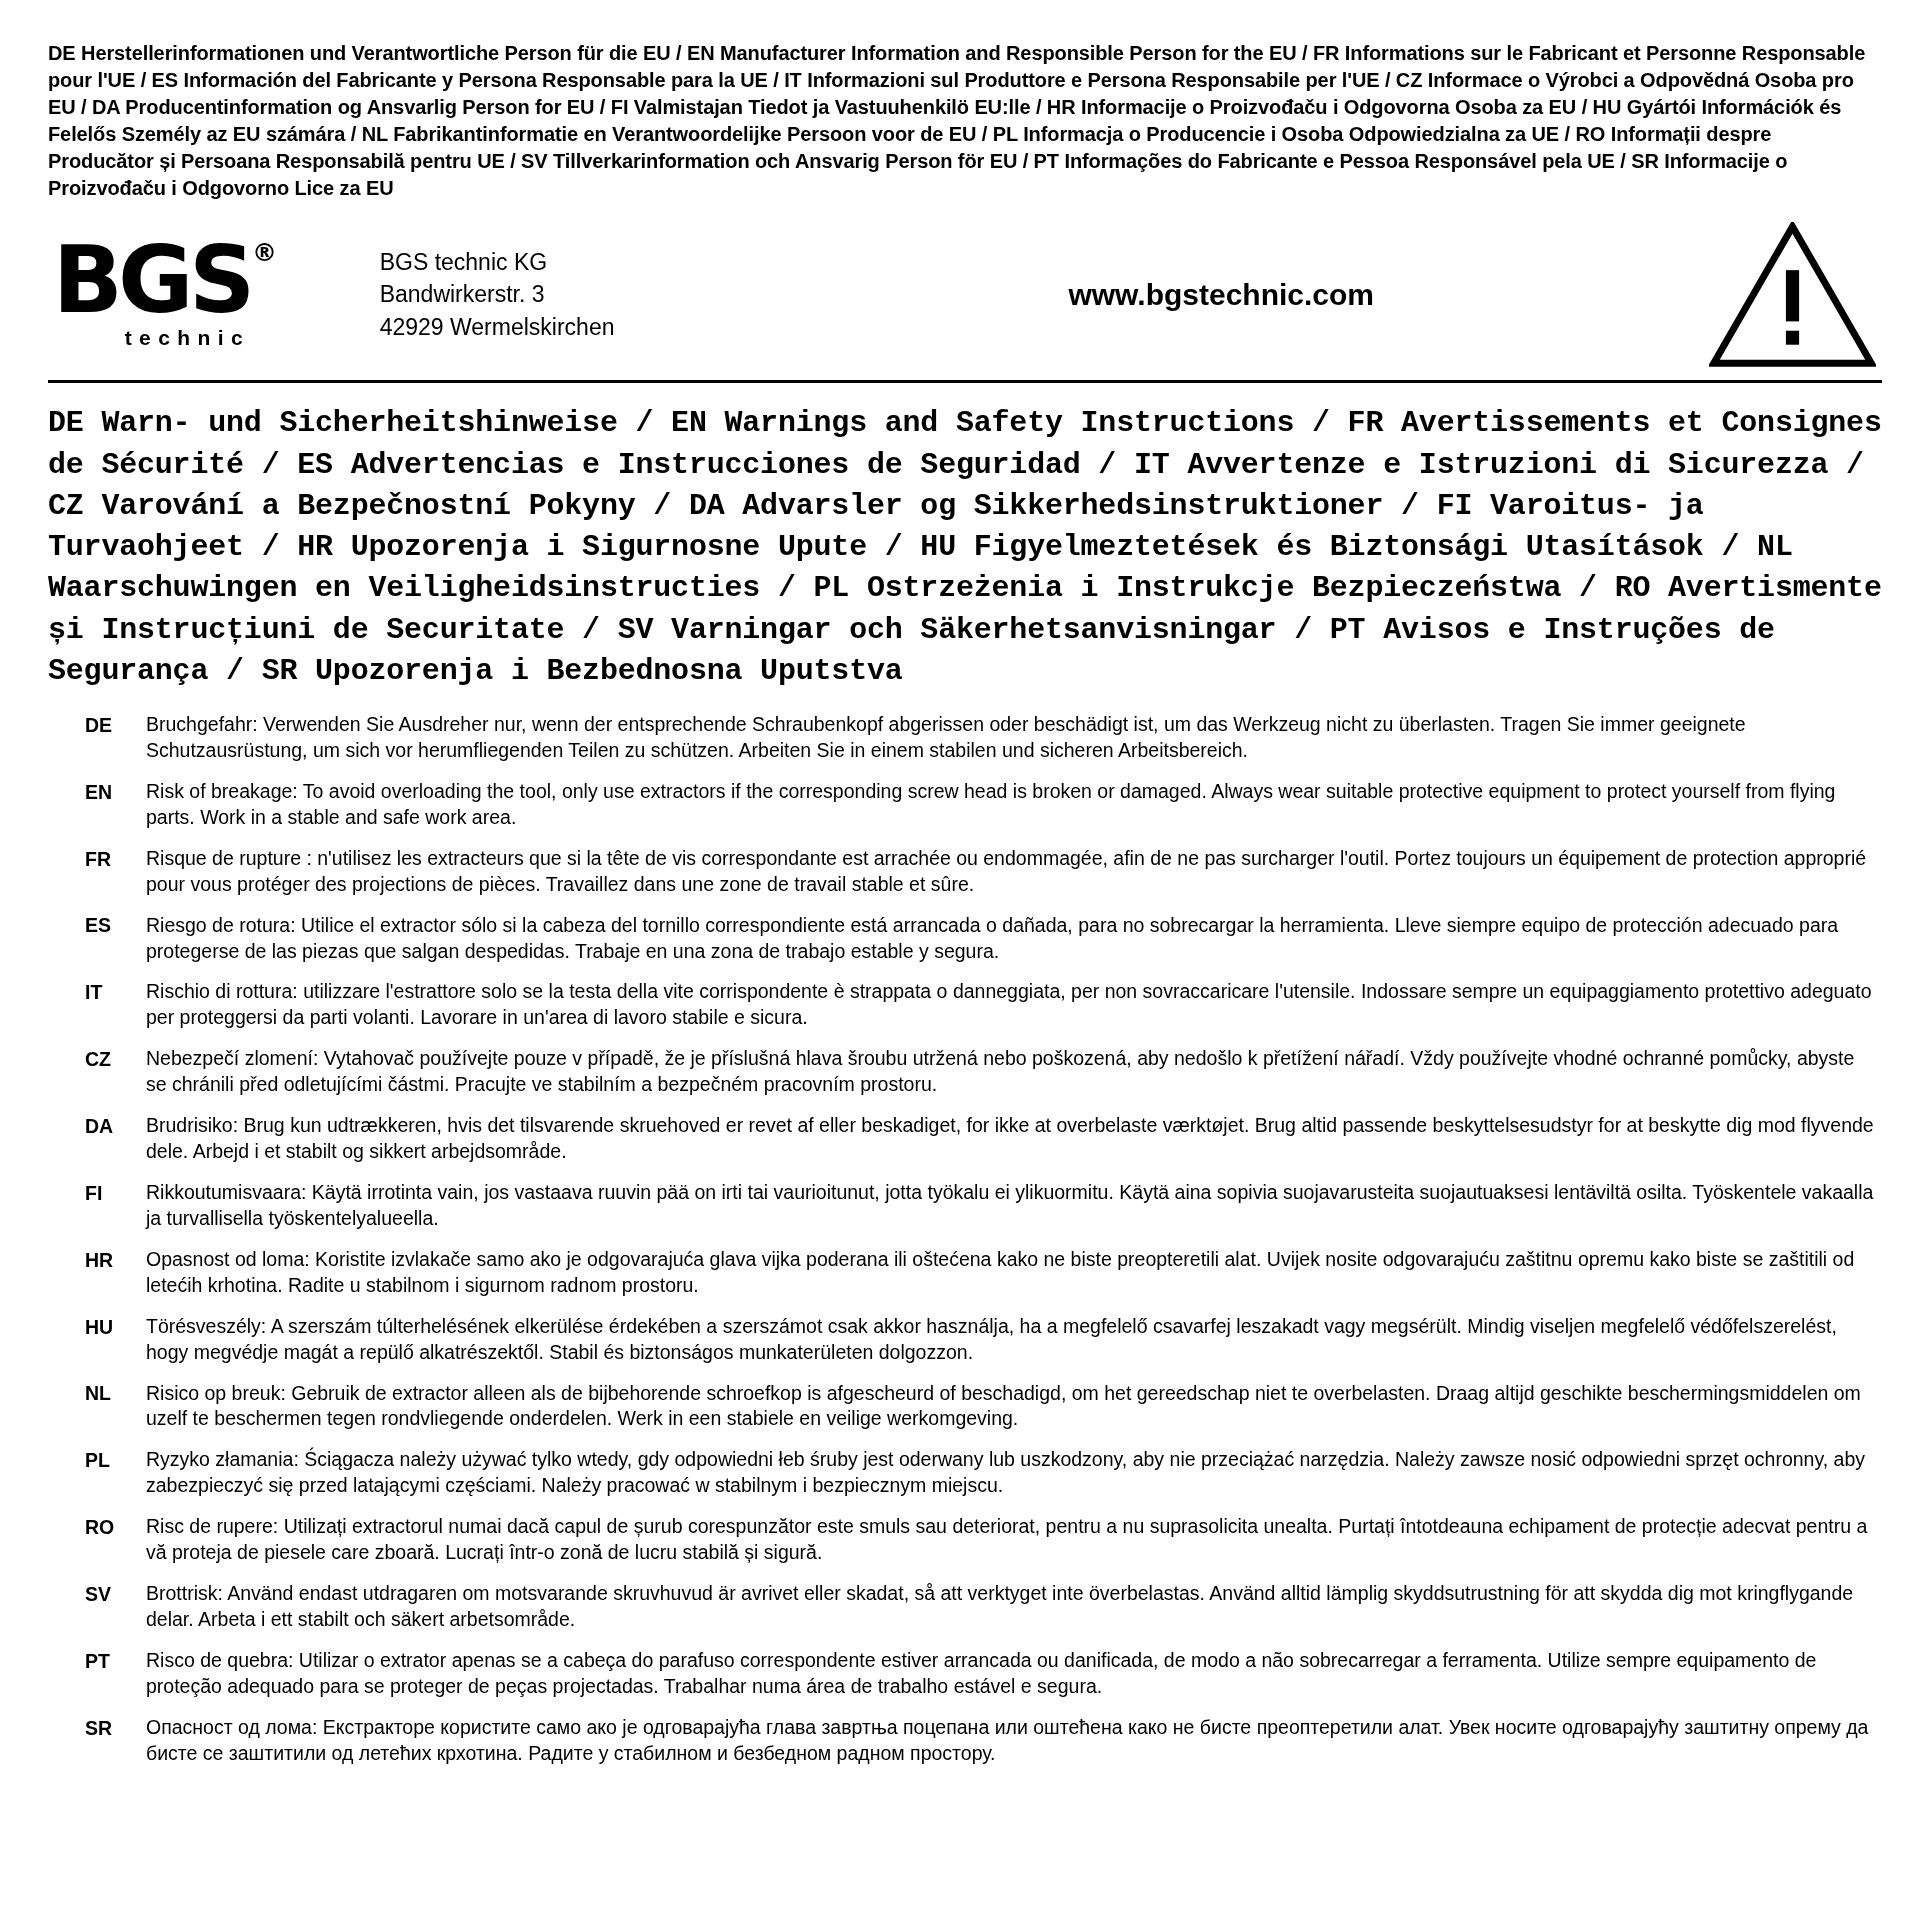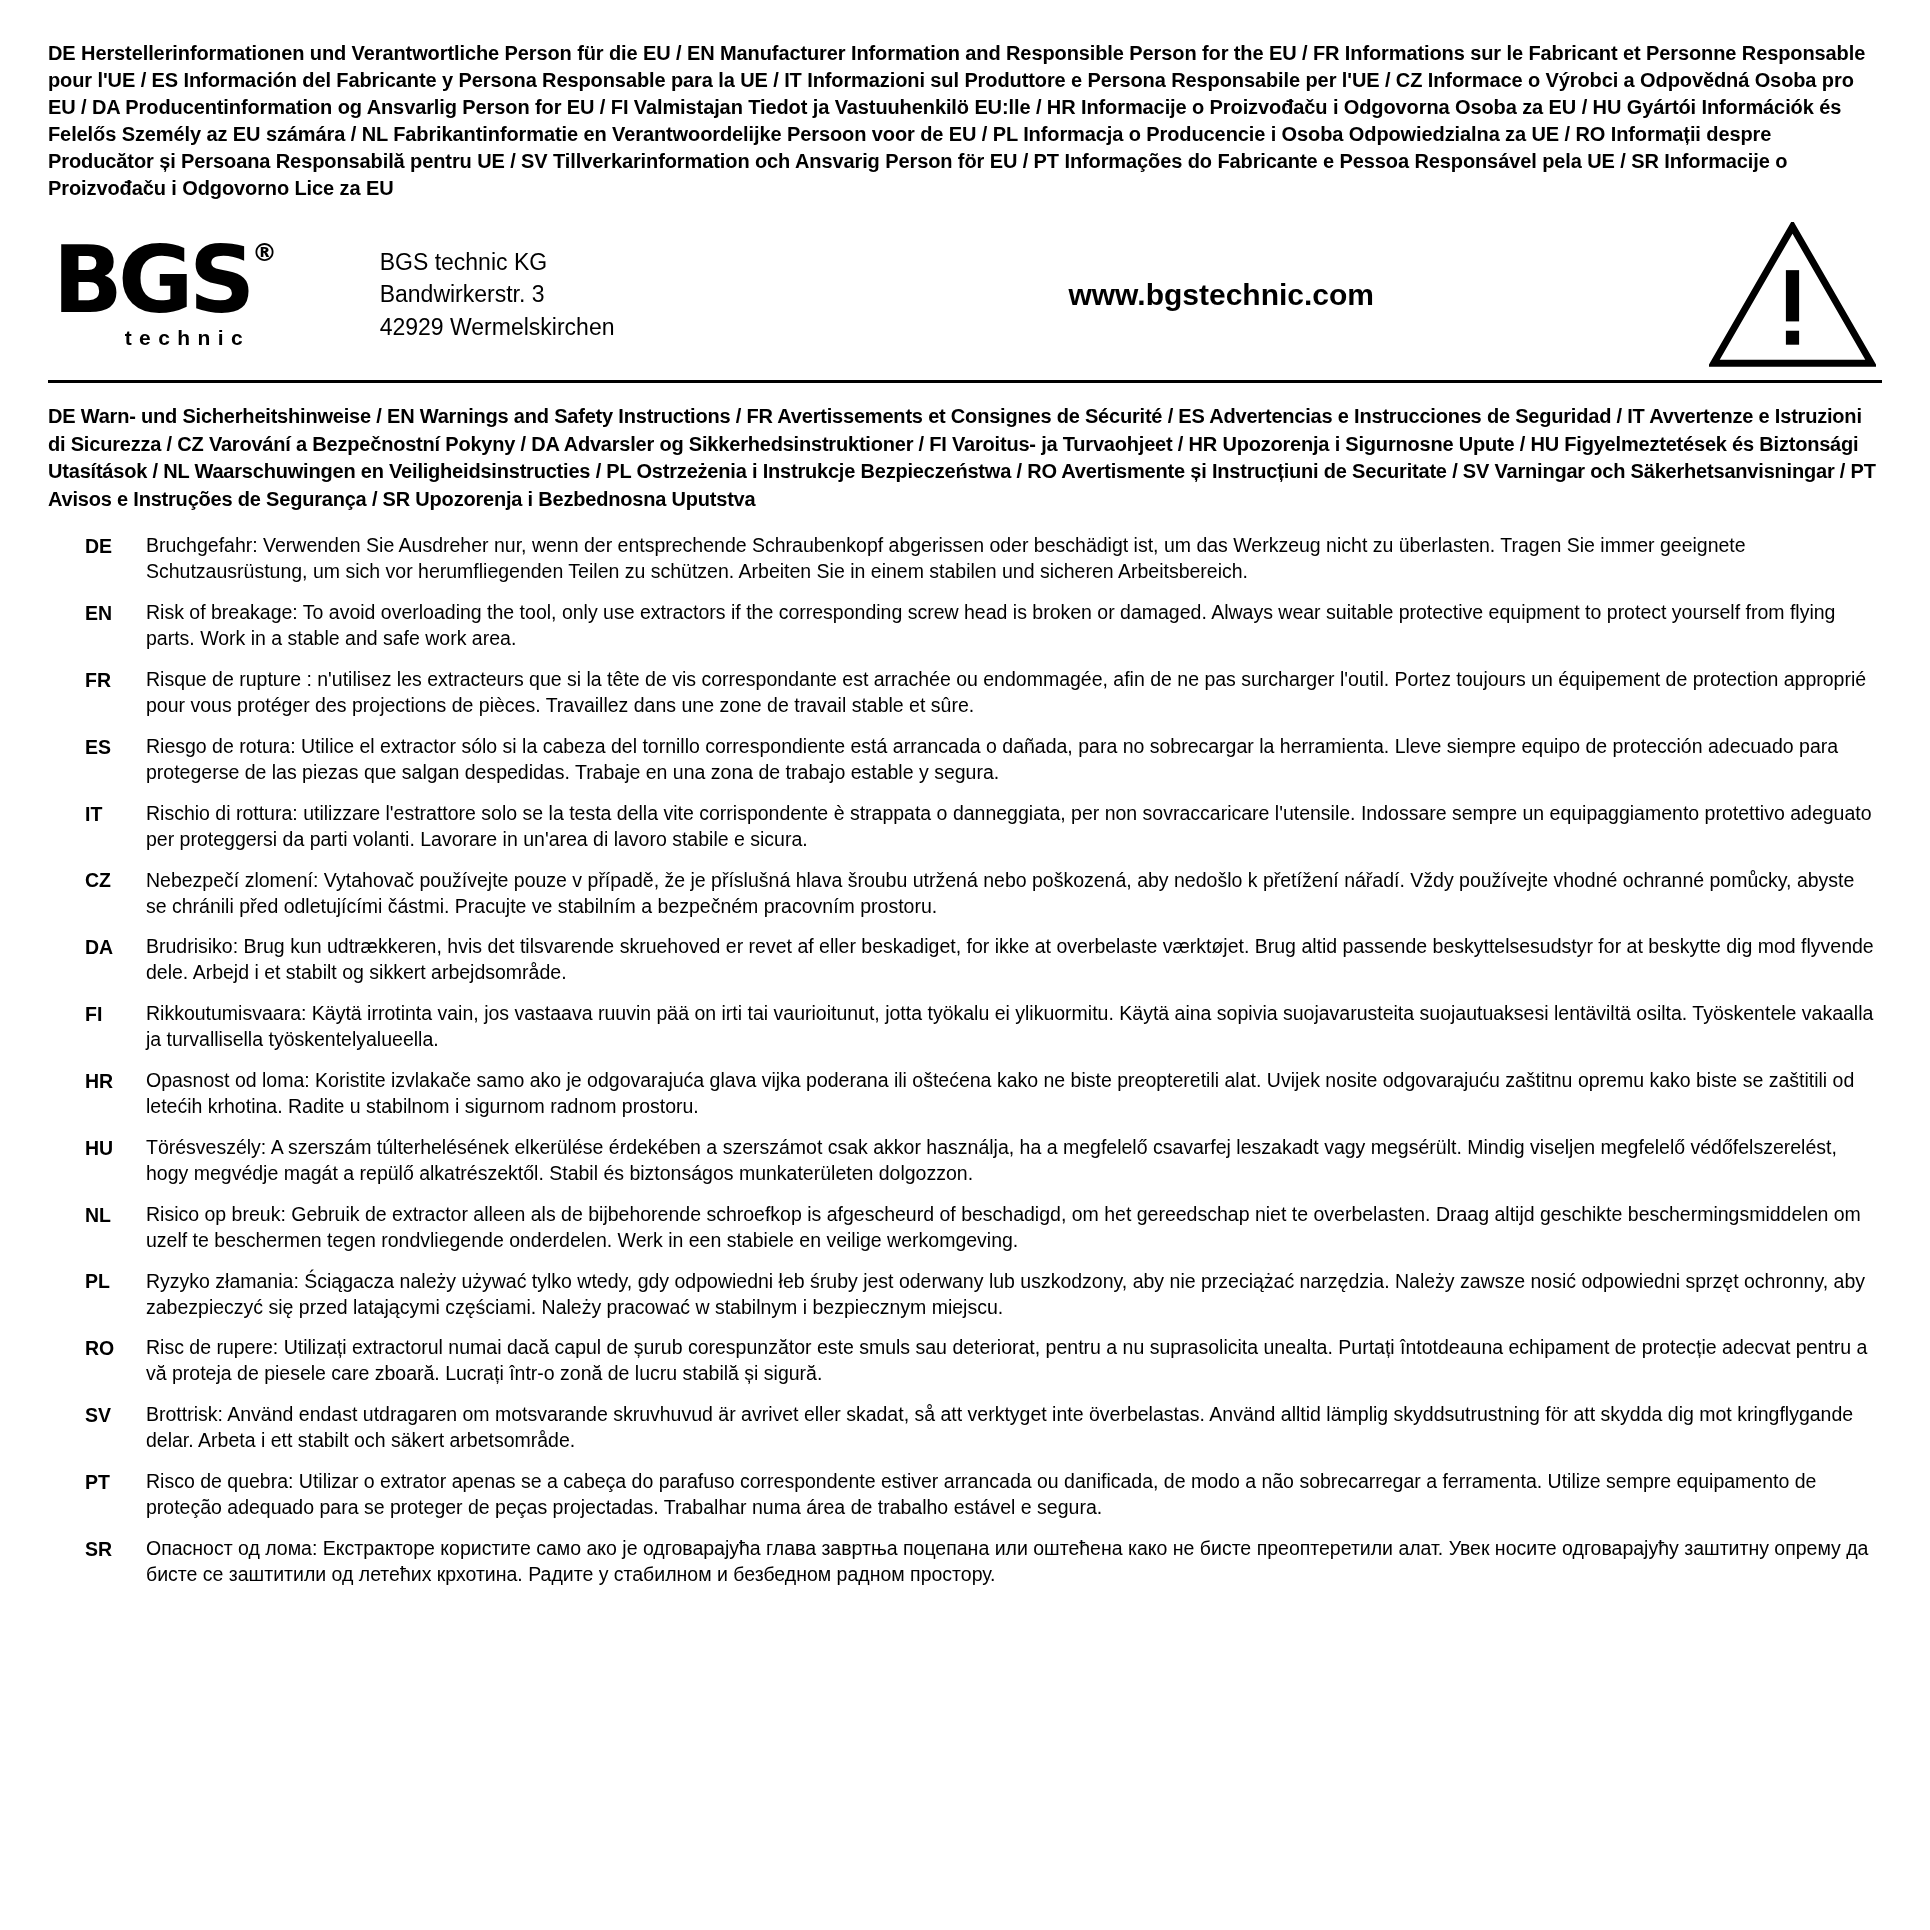"DE Warn- und Sicherheitshinweise /" .warnings-heading { font-family: none -> Liberation Mono, monospace; font-size: 20px -> 30px }
